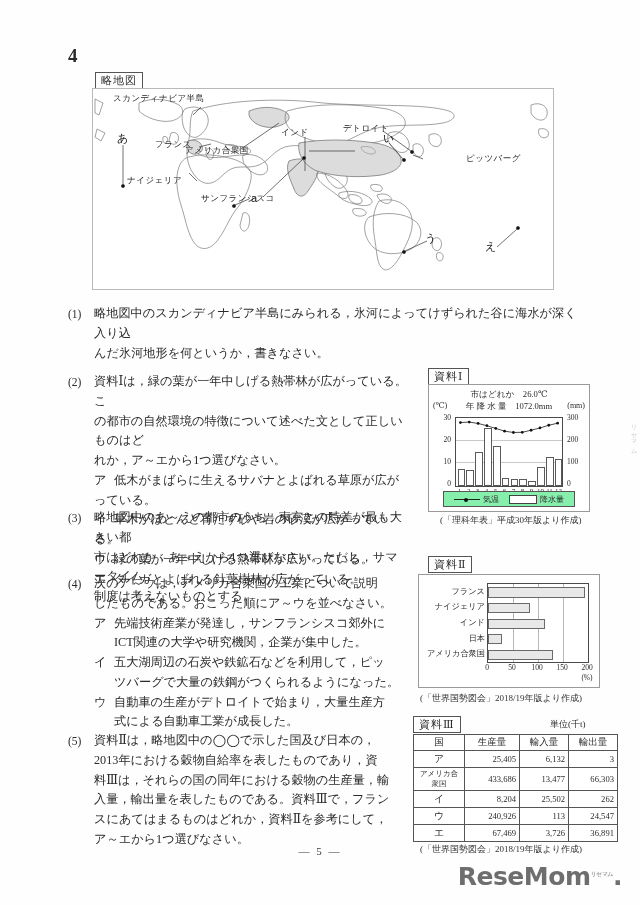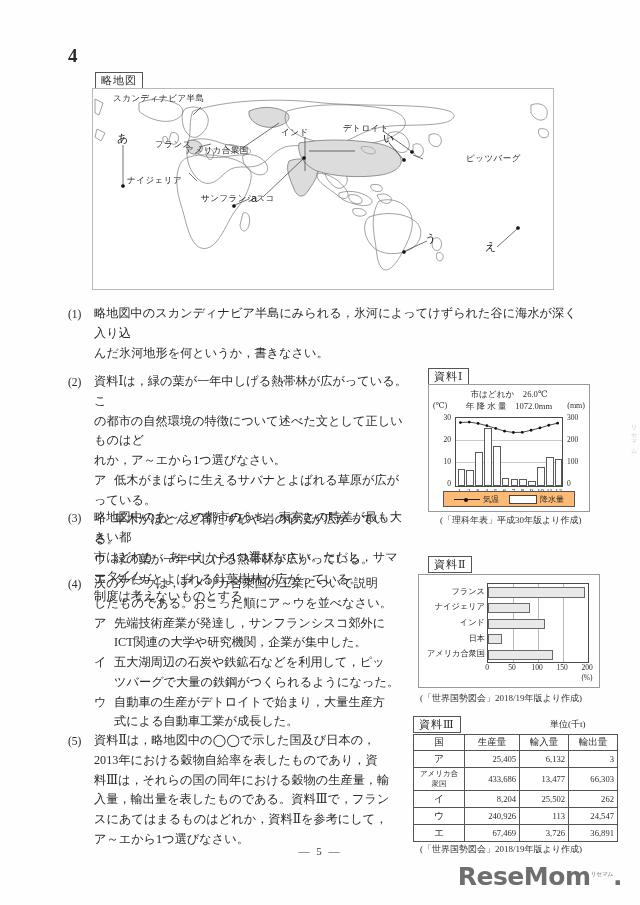"気温" .legend1 { background: #fdba74 -> #86efac }
